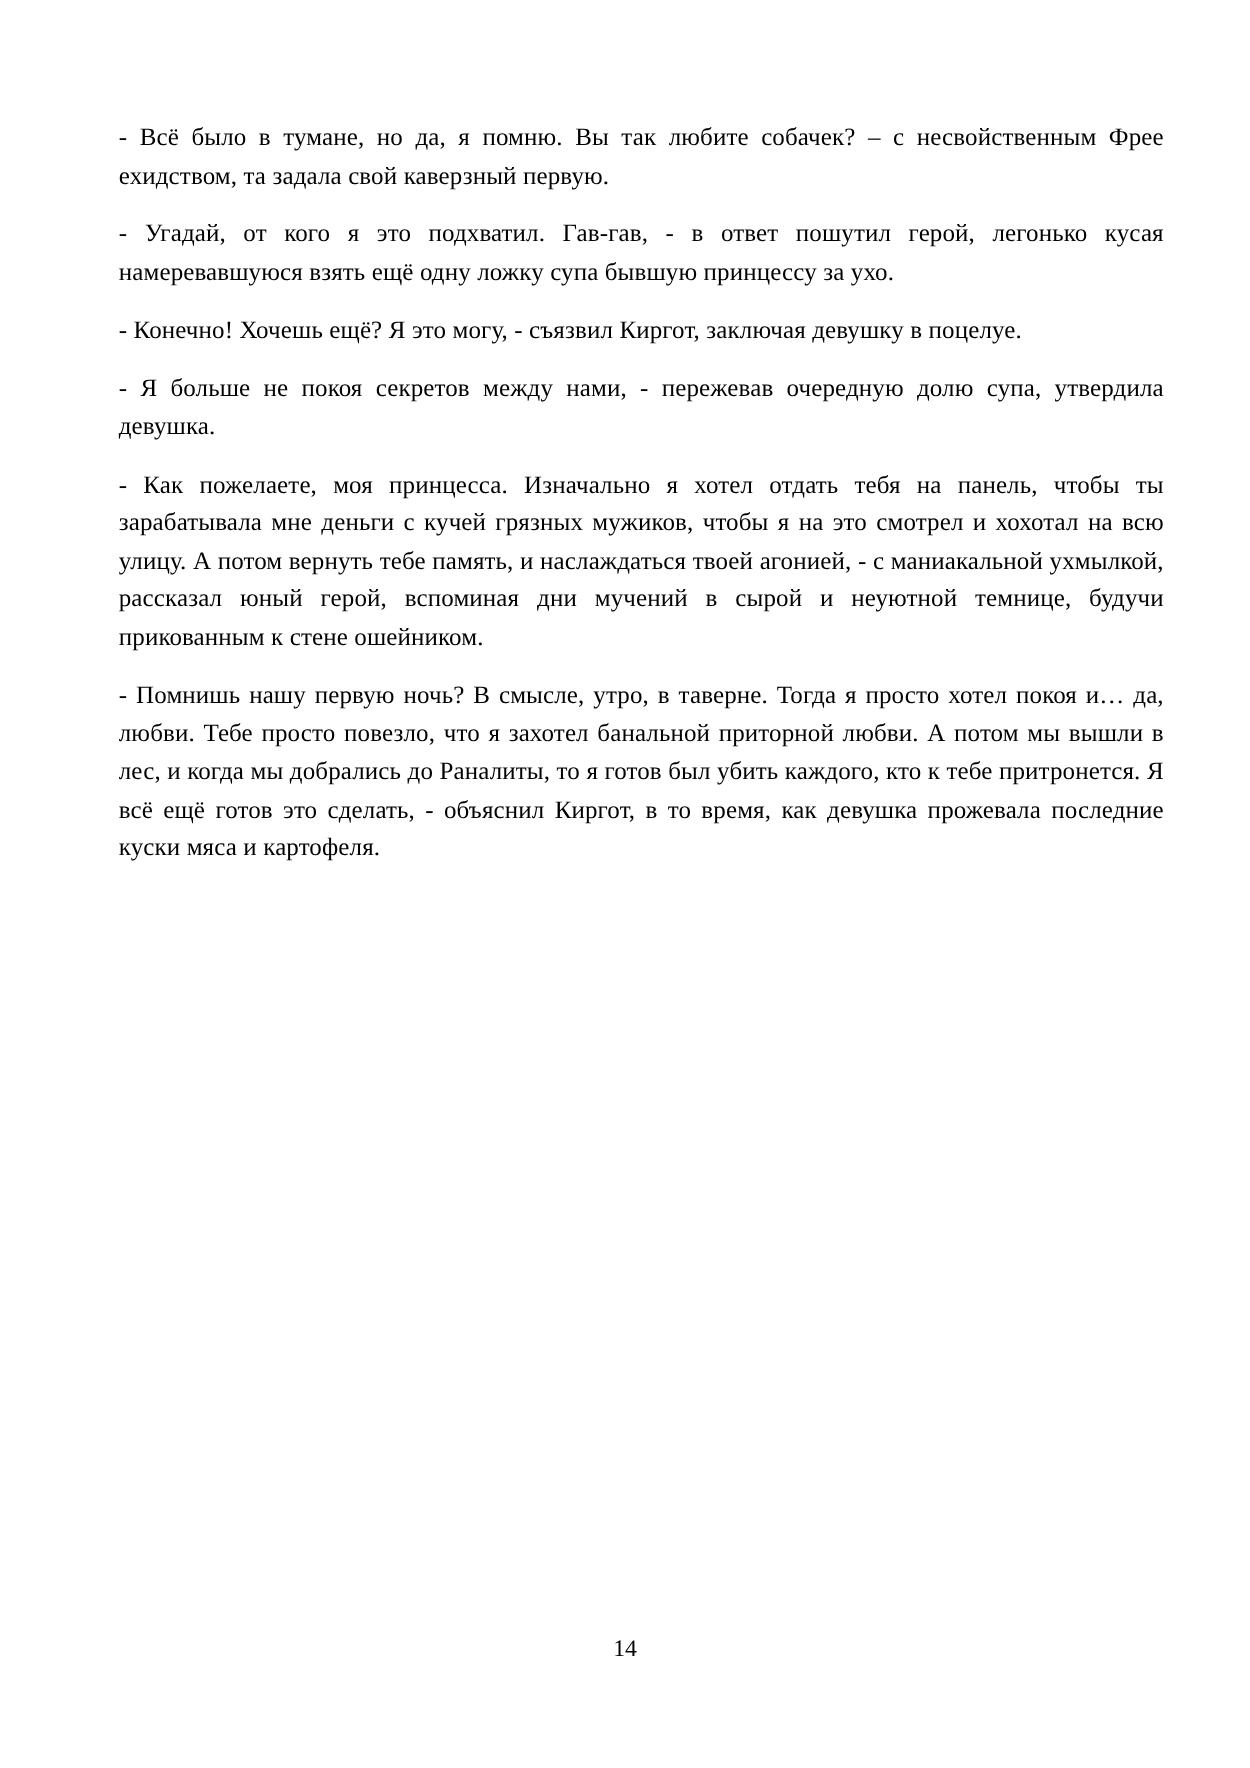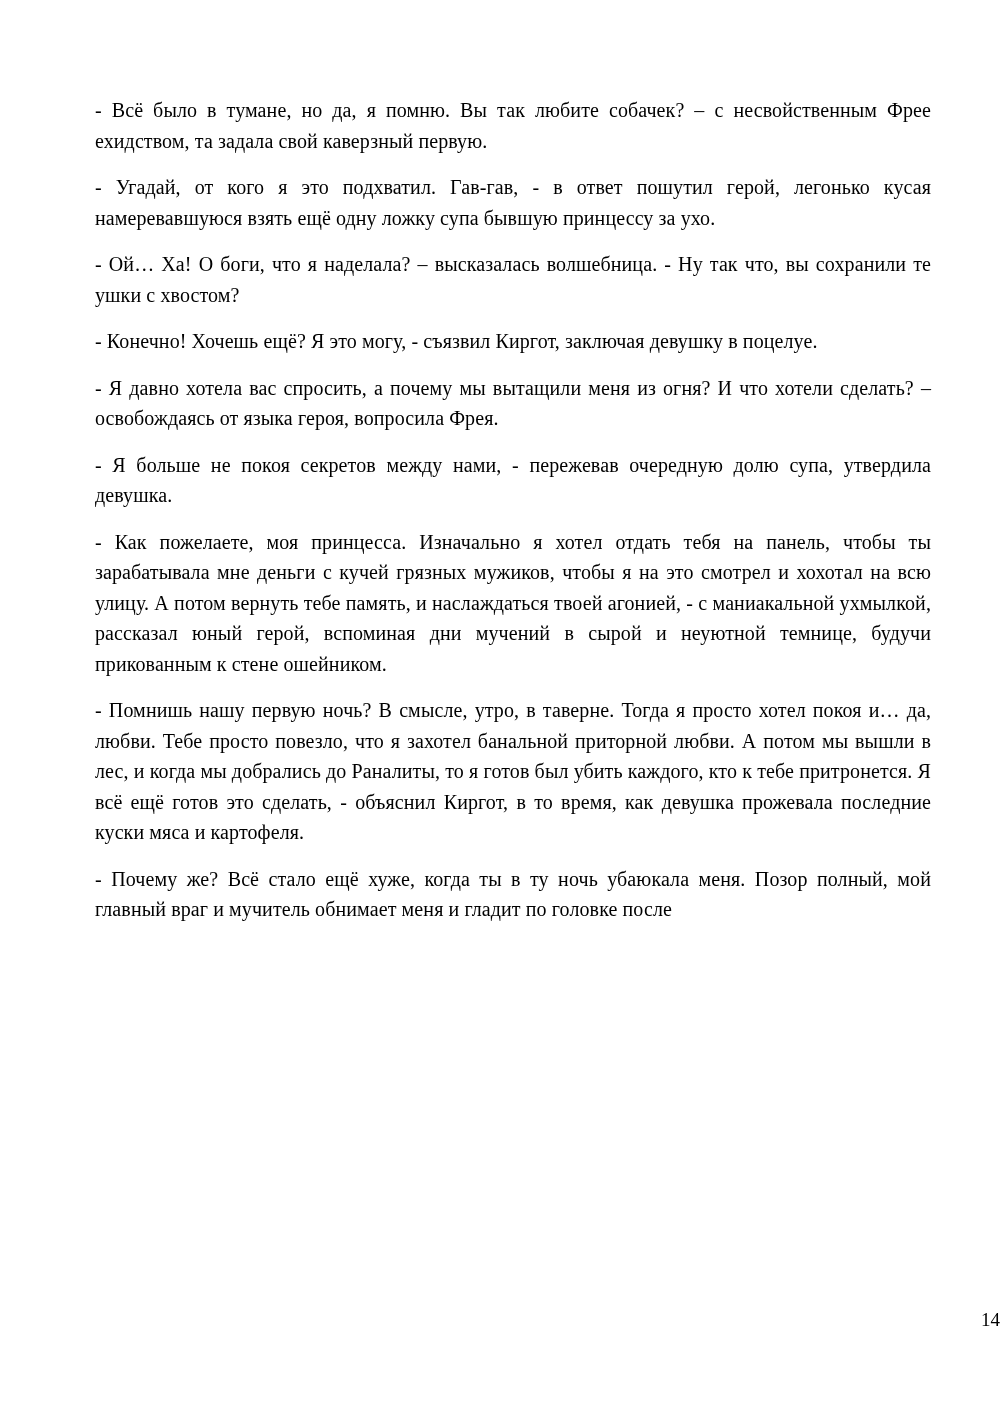"- Ой… Ха! О боги," p { html: <p>- Ой… Ха! О боги, что я наделала? – высказалась волшебница. - Ну так что, вы сохранили те ушки с хвостом?</p> -> none }
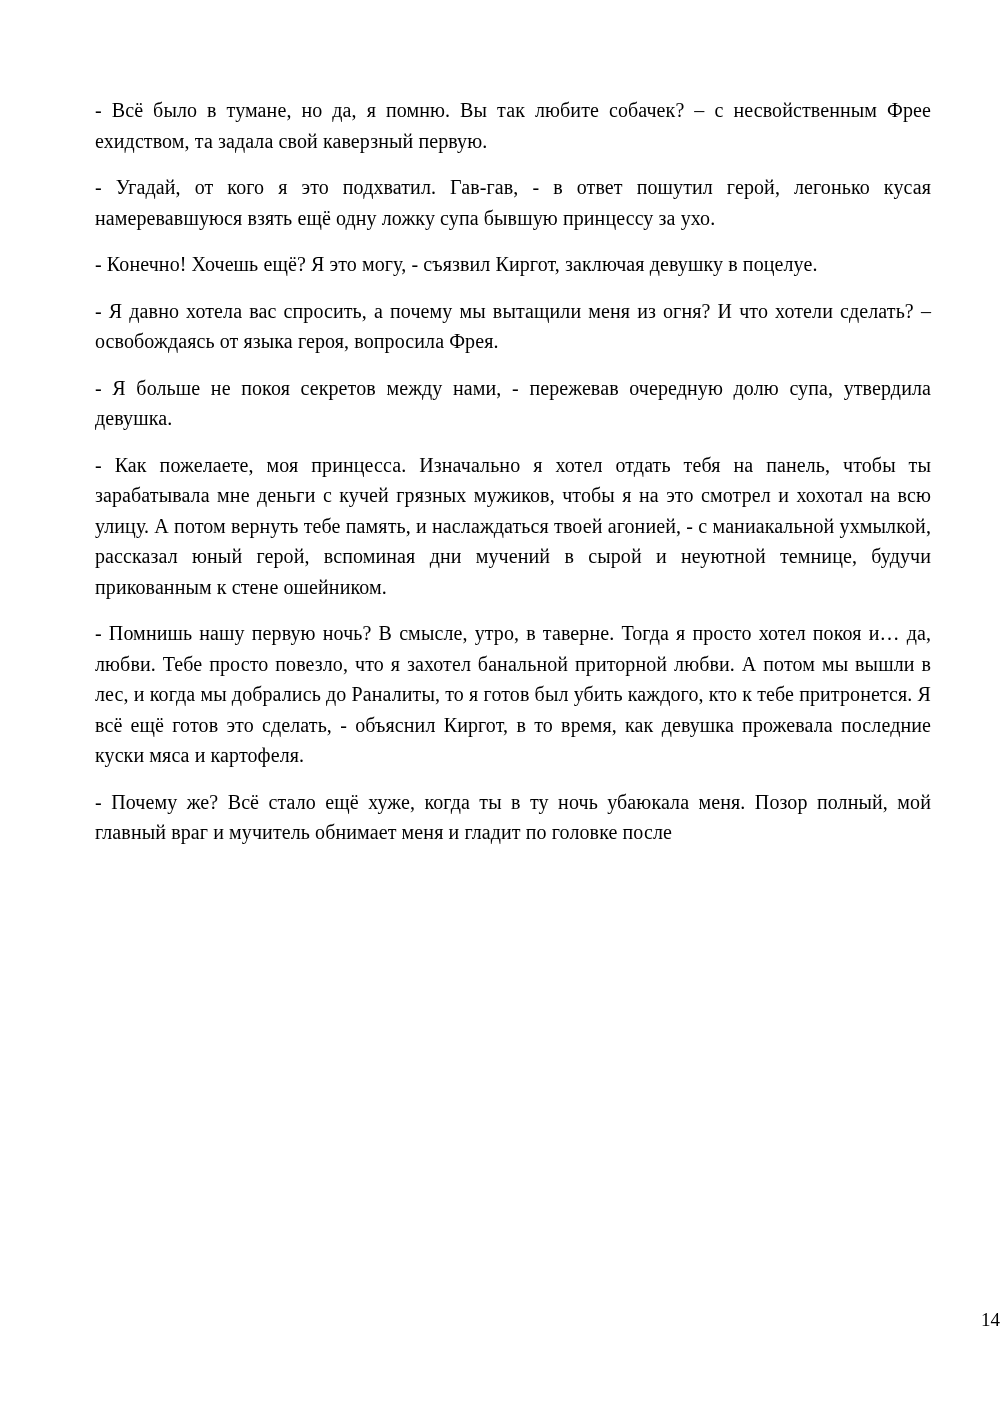"- Я давно хотела вас" p { html: <p>- Я давно хотела вас спросить, а почему мы вытащили меня из огня? И что хотели сделать? – освобождаясь от языка героя, вопросила Фрея.</p> -> none }
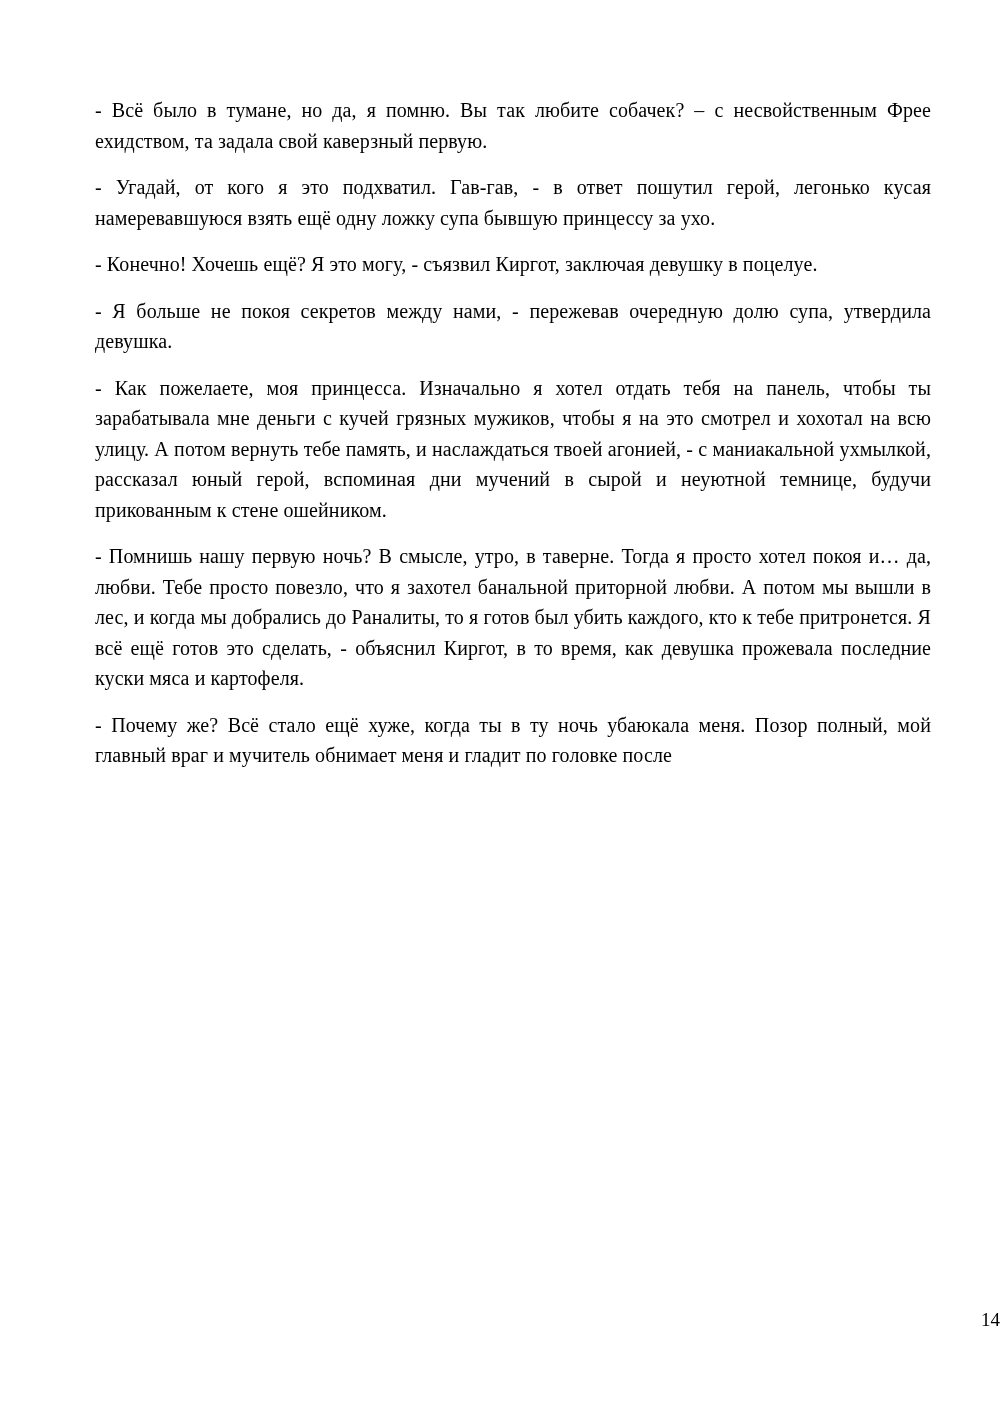"- Почему же? Всё стало" p { html: <p>- Почему же? Всё стало ещё хуже, когда ты в ту ночь убаюкала меня. Позор полный, мой главный враг и мучитель обнимает меня и гладит по головке после</p> -> none }
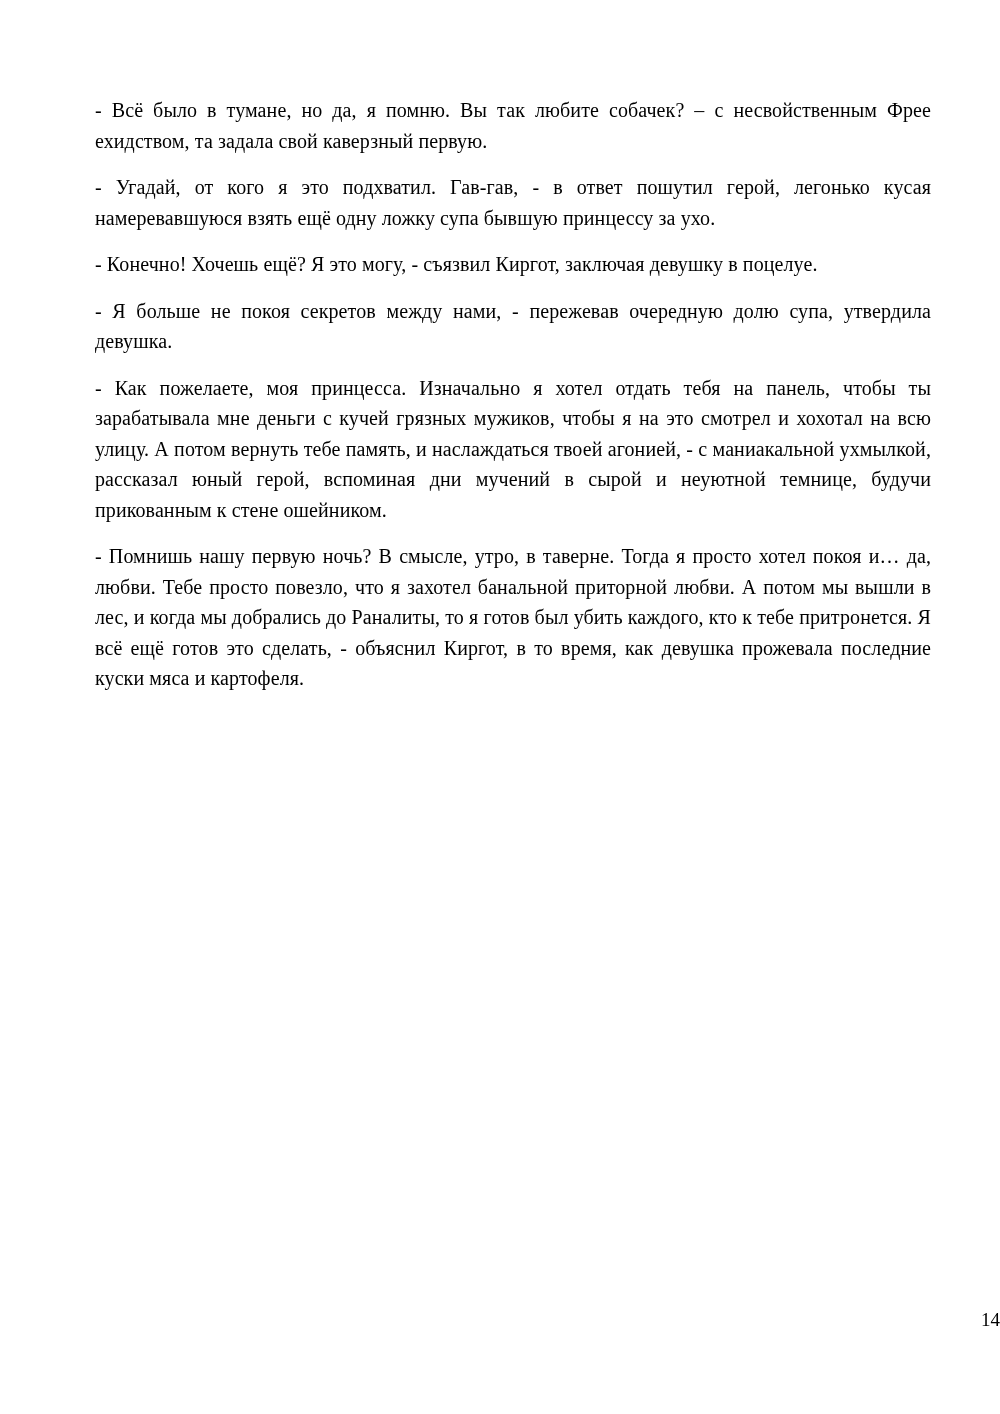"14" .page-footer { text-align: right -> center }
